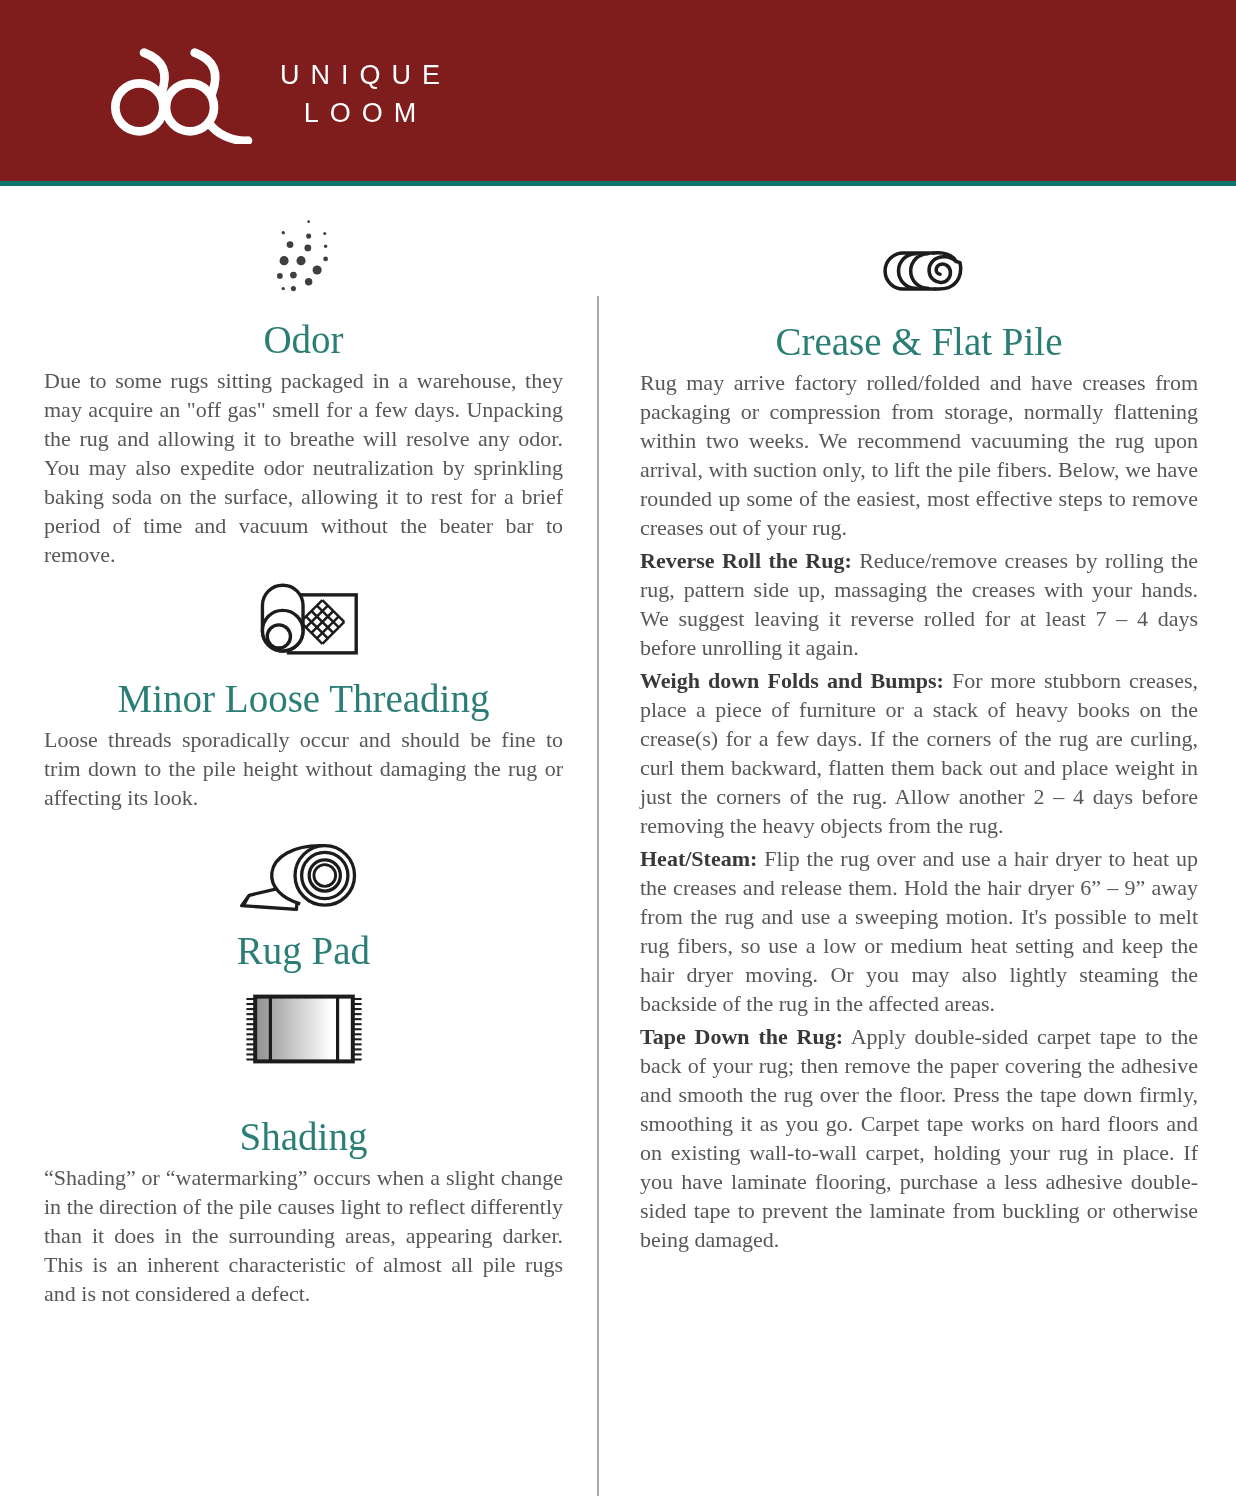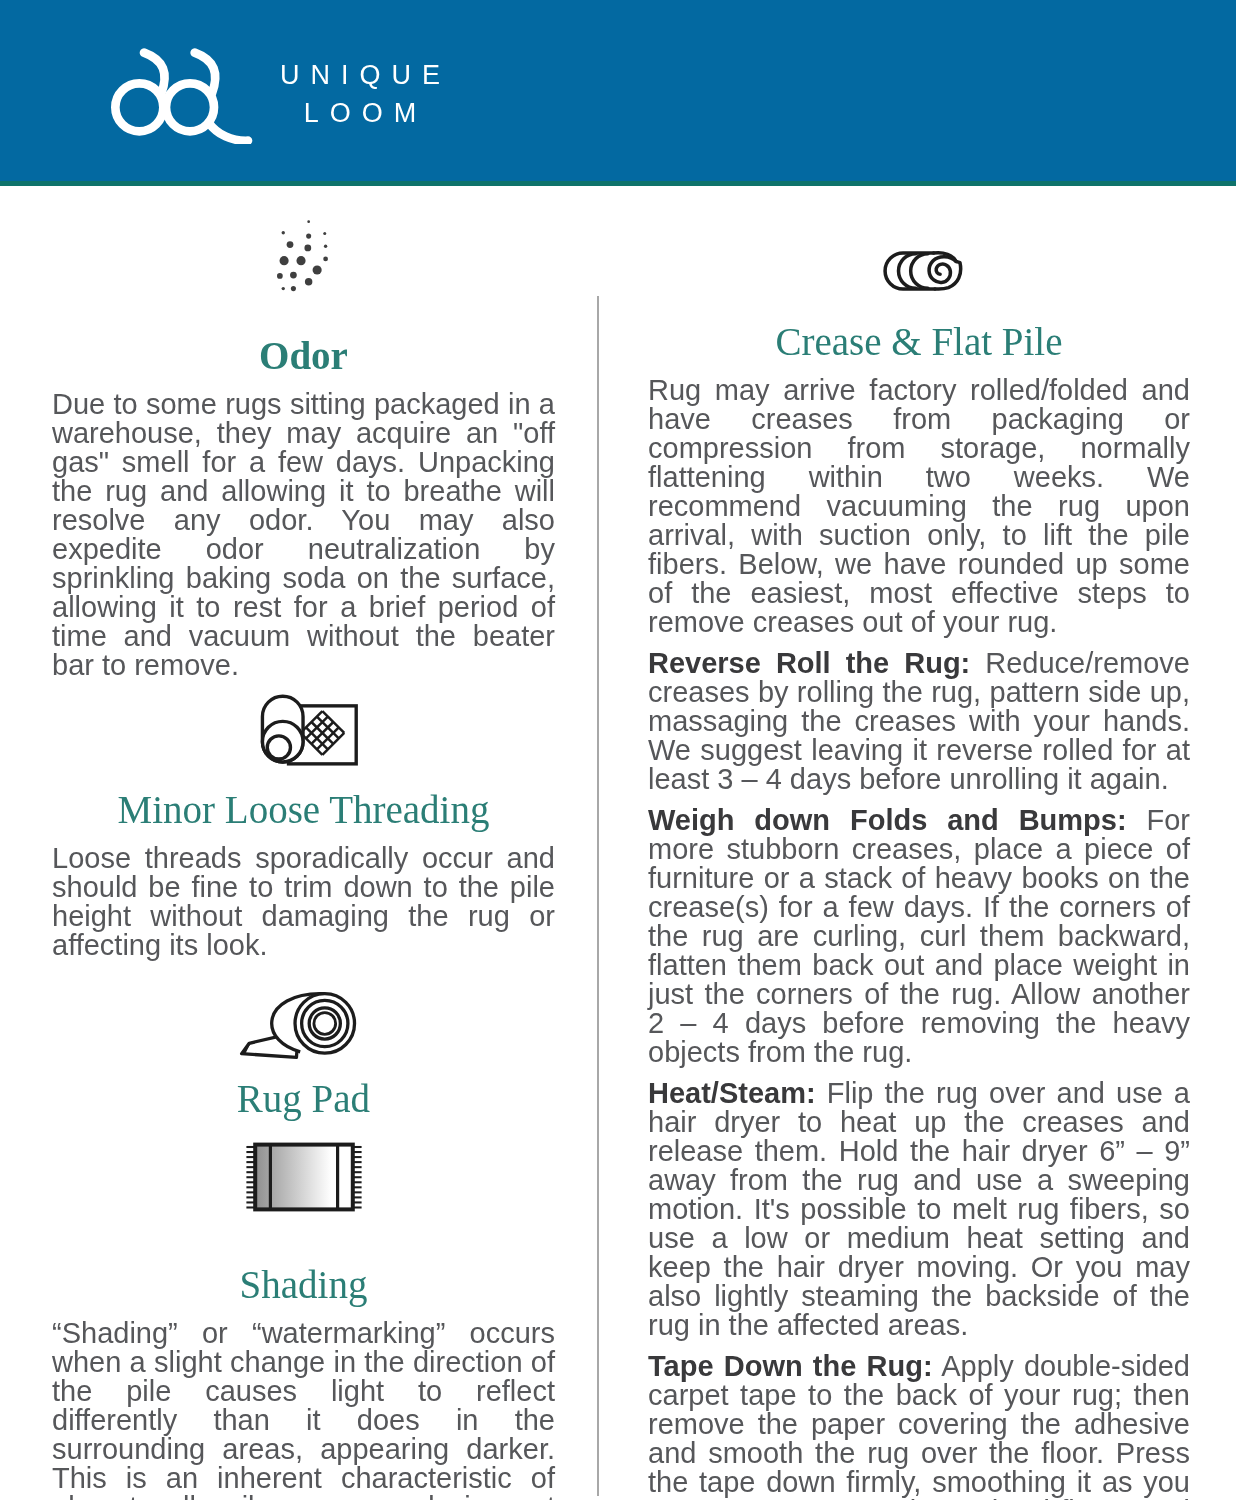"UNIQUE" .banner { background: #0369a1 -> #7f1d1d }
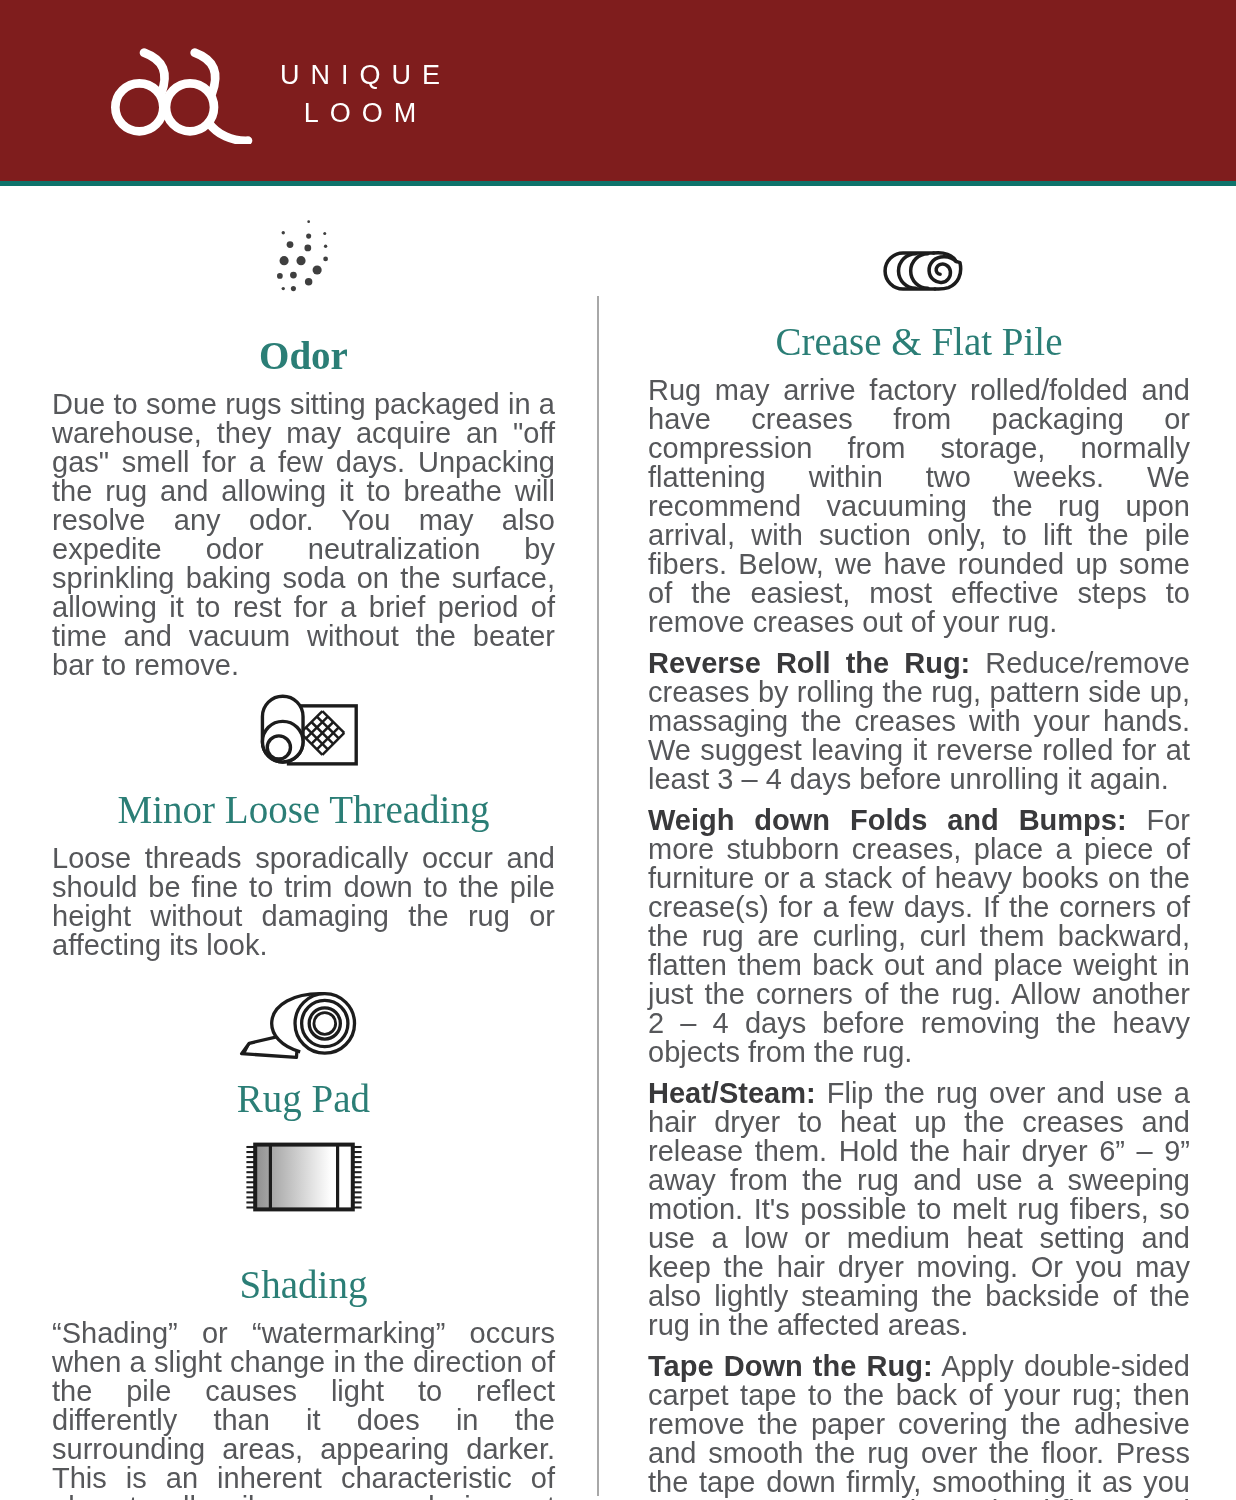"Odor" .h-odor { font-weight: bold -> none; margin-top: 32px -> 16px }
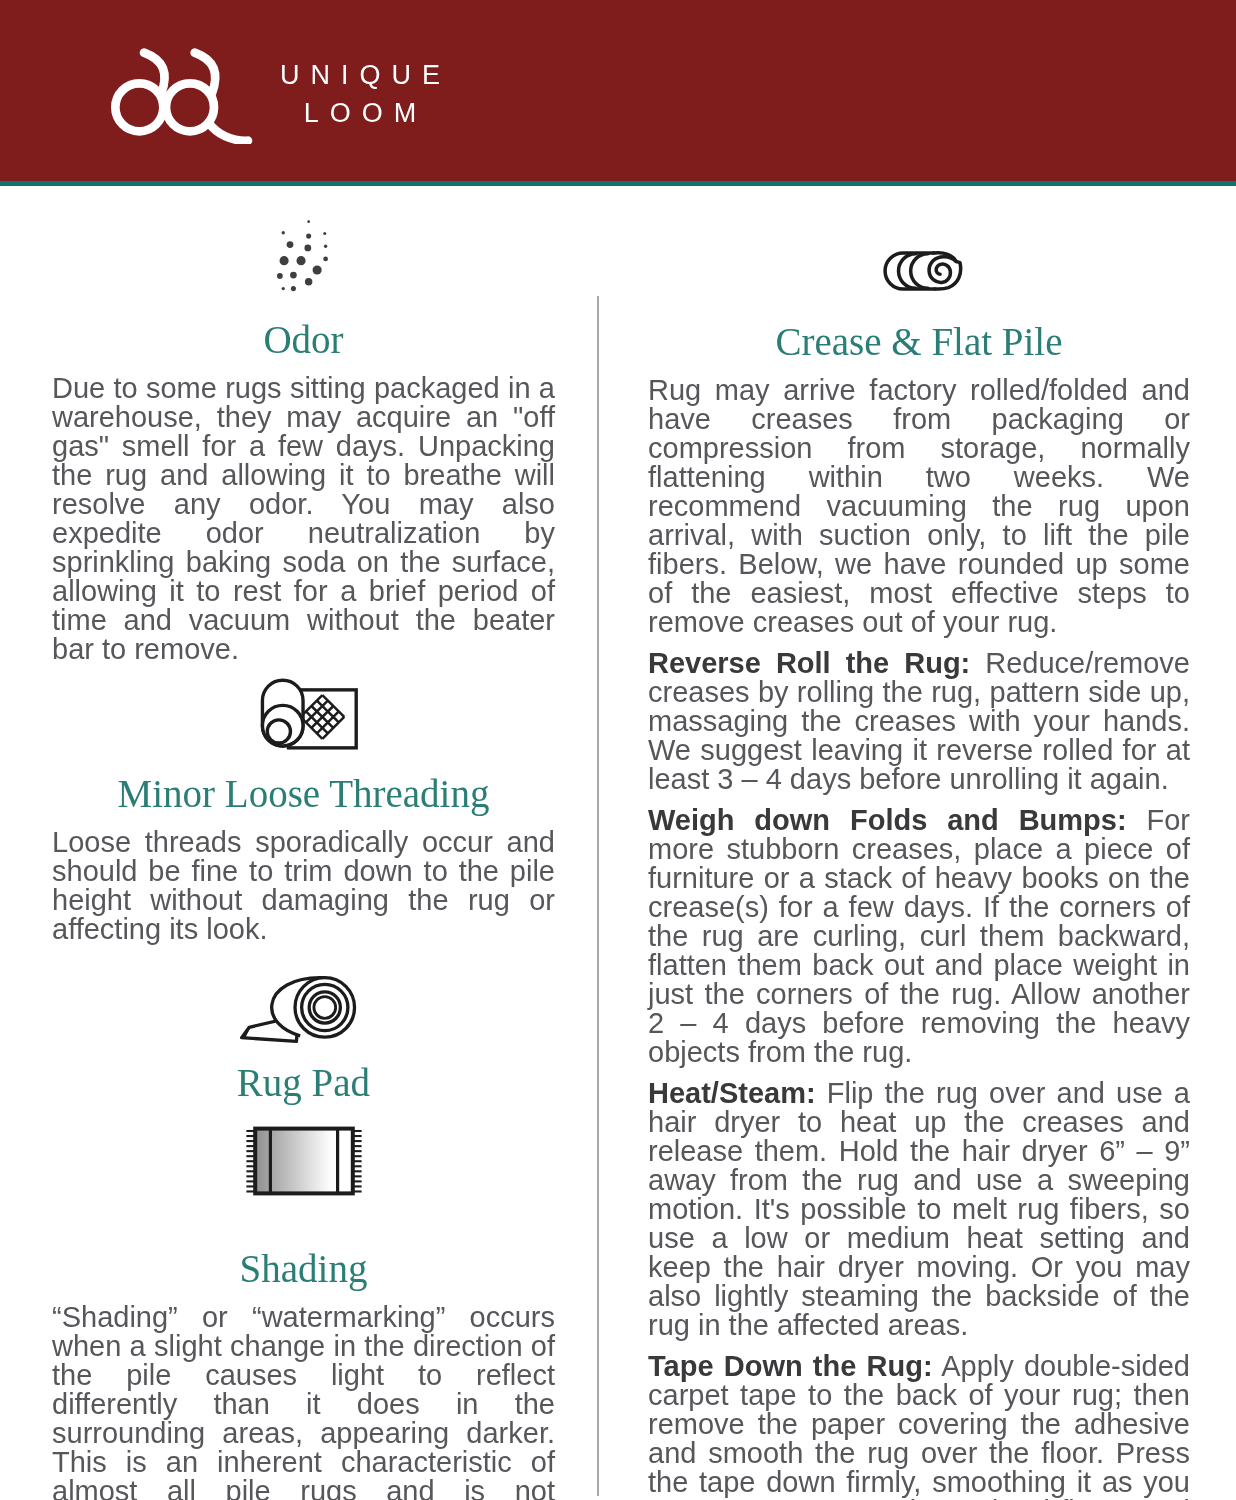"Due to some rugs sitting" p.bodytext { font-family: none -> Liberation Serif, serif; font-size: 29px -> 22px; margin: 12px -> 4px }
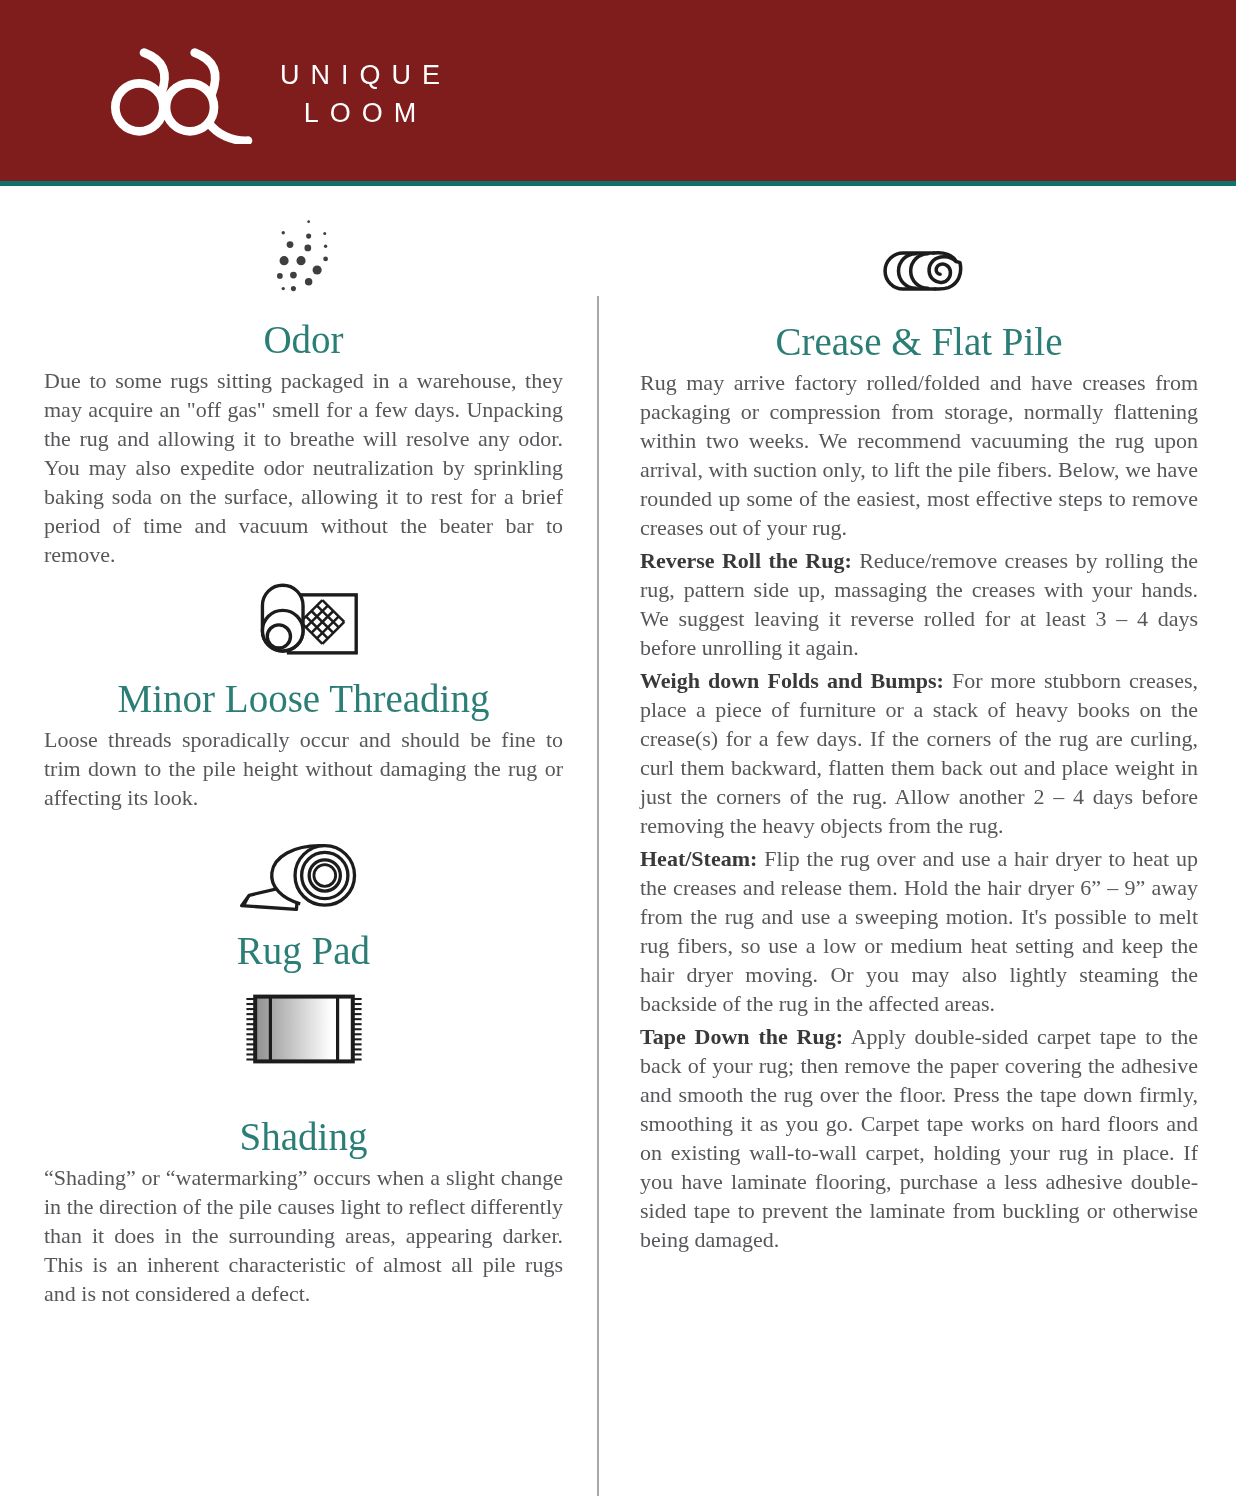"Reduce/remove creases by rolling the" span { text: 3 -> 7 }
